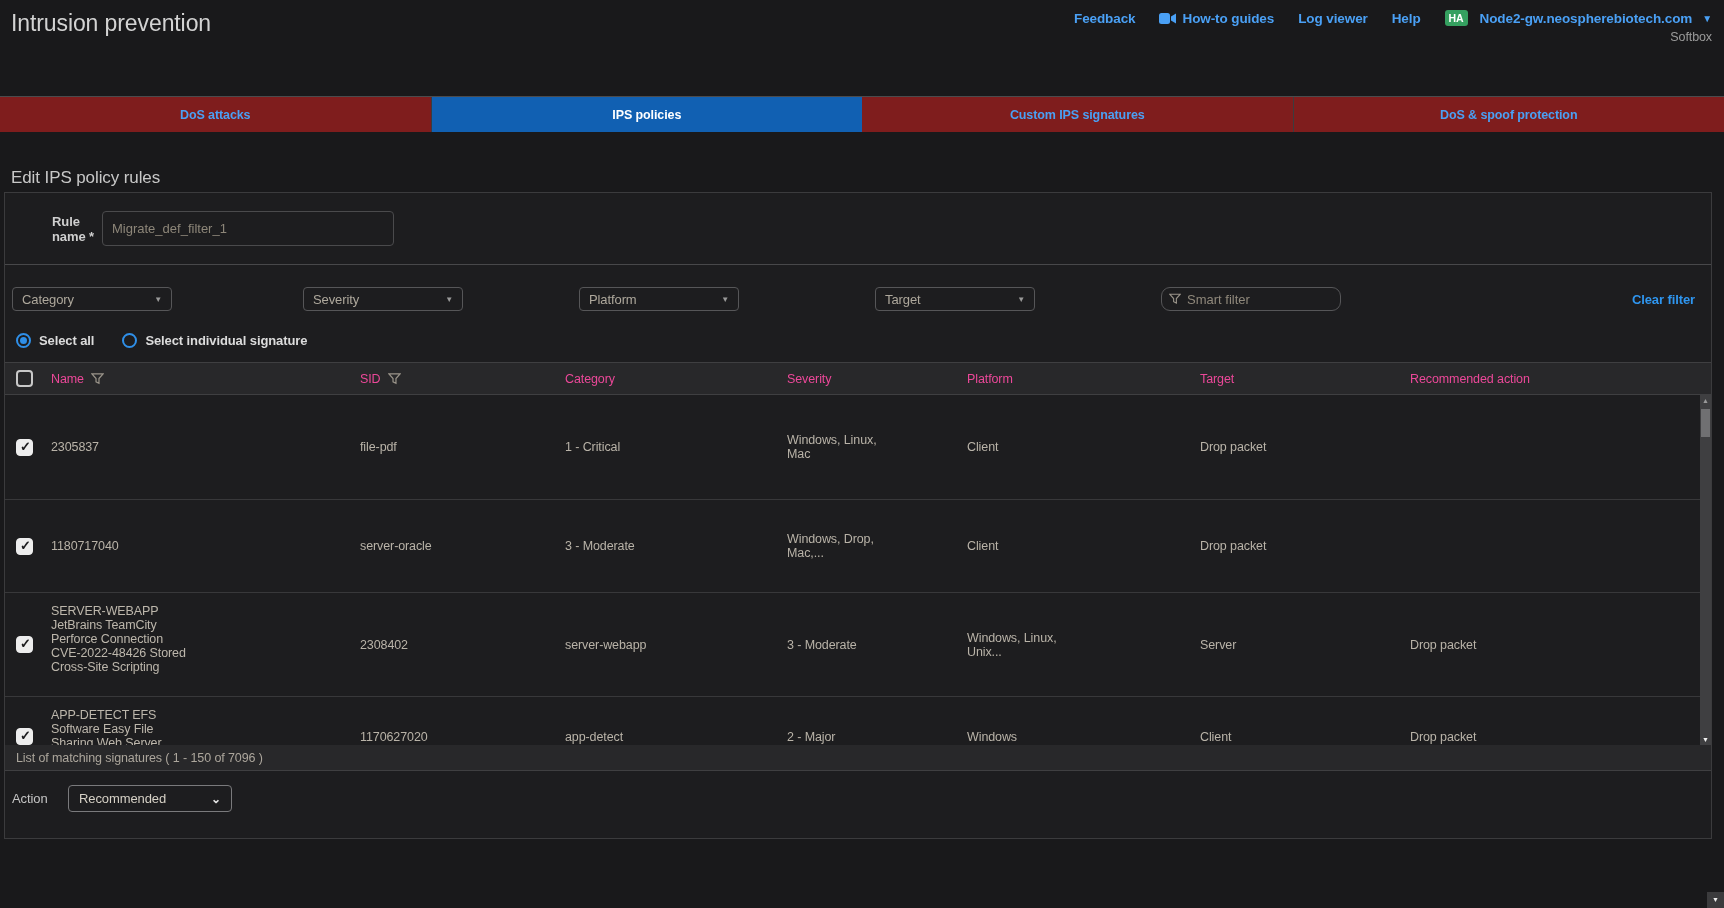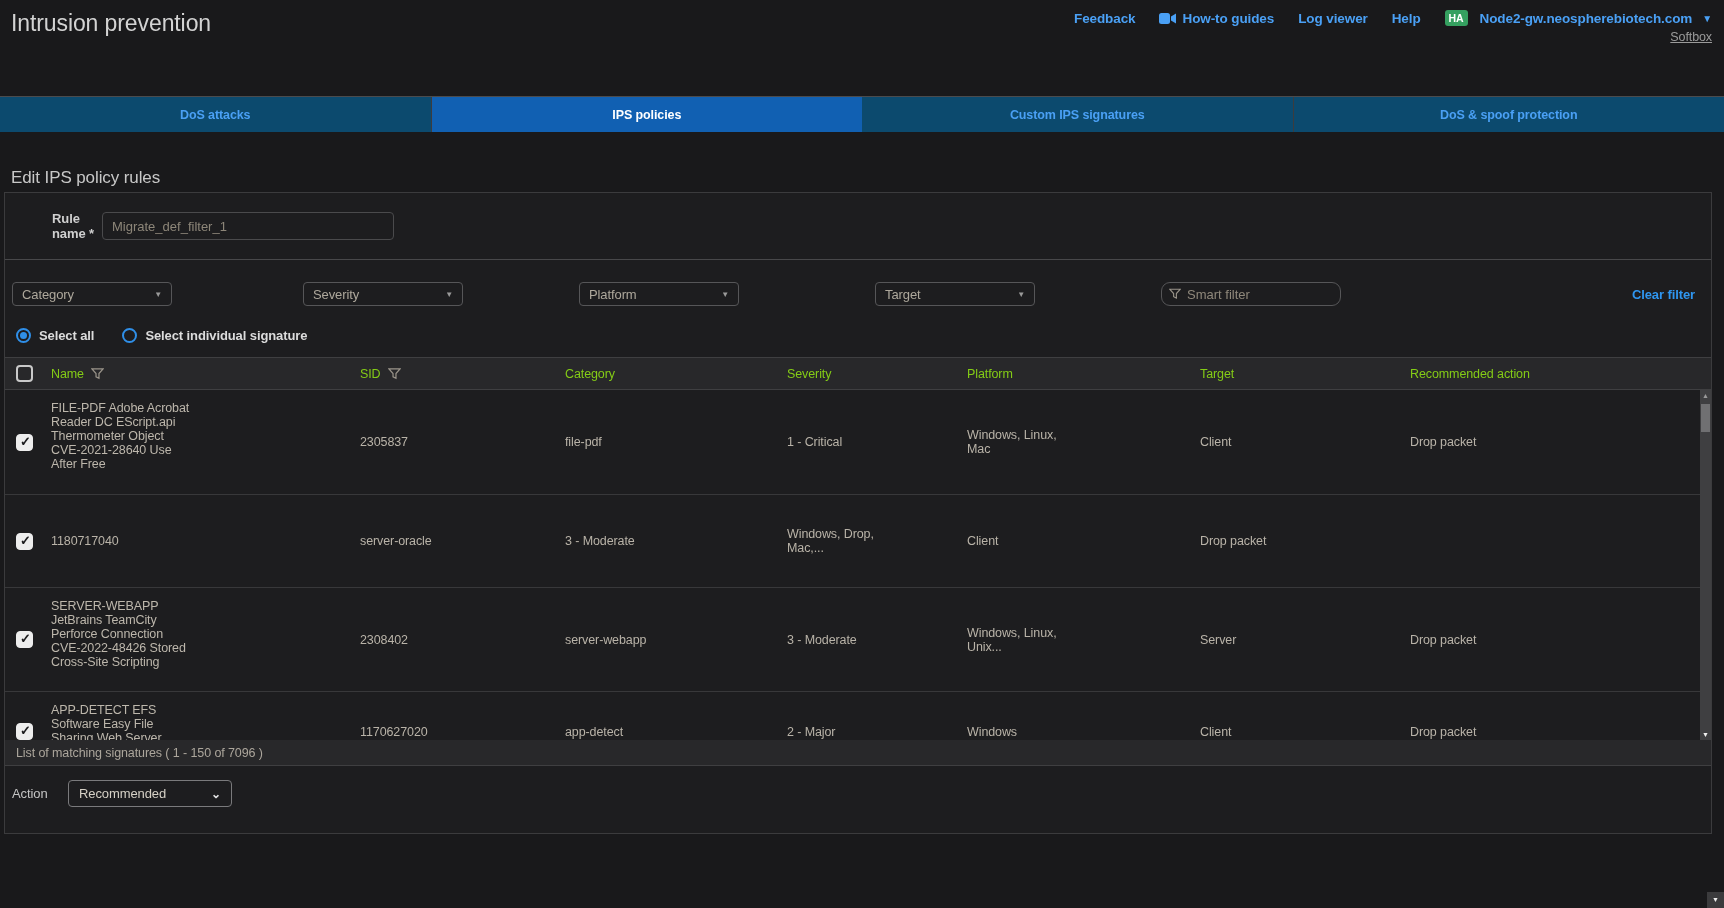"Softbox" .env-label { text-decoration: underline -> none }
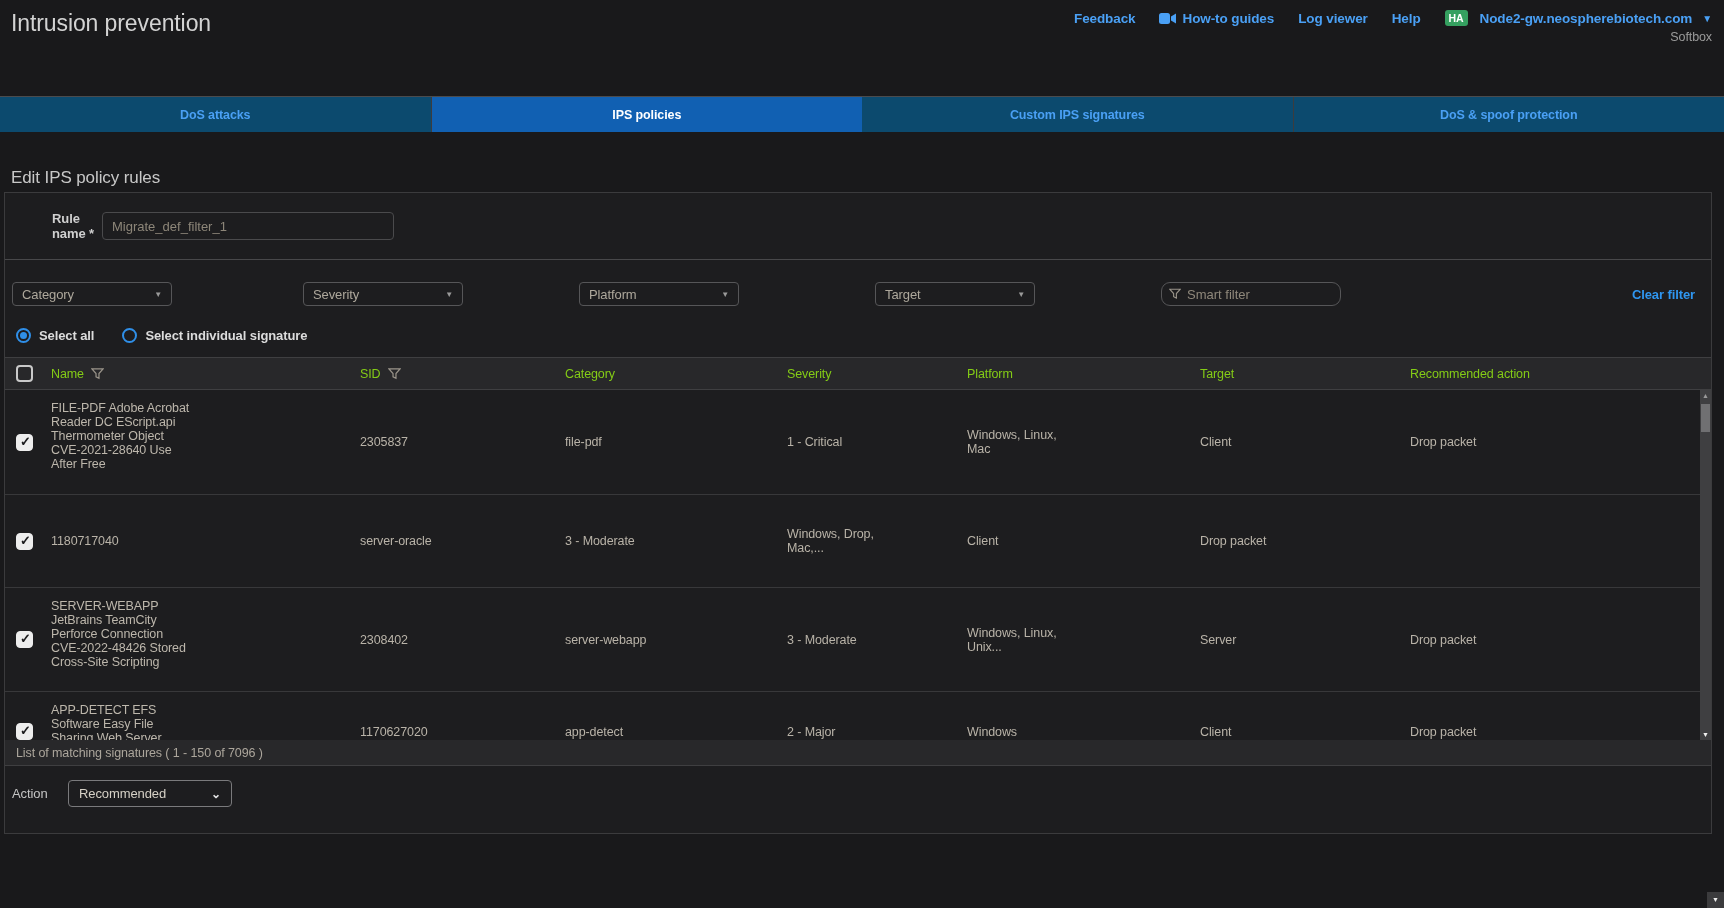"DoS attacks" .tab { background: #0c4a6e -> #7f1d1d }
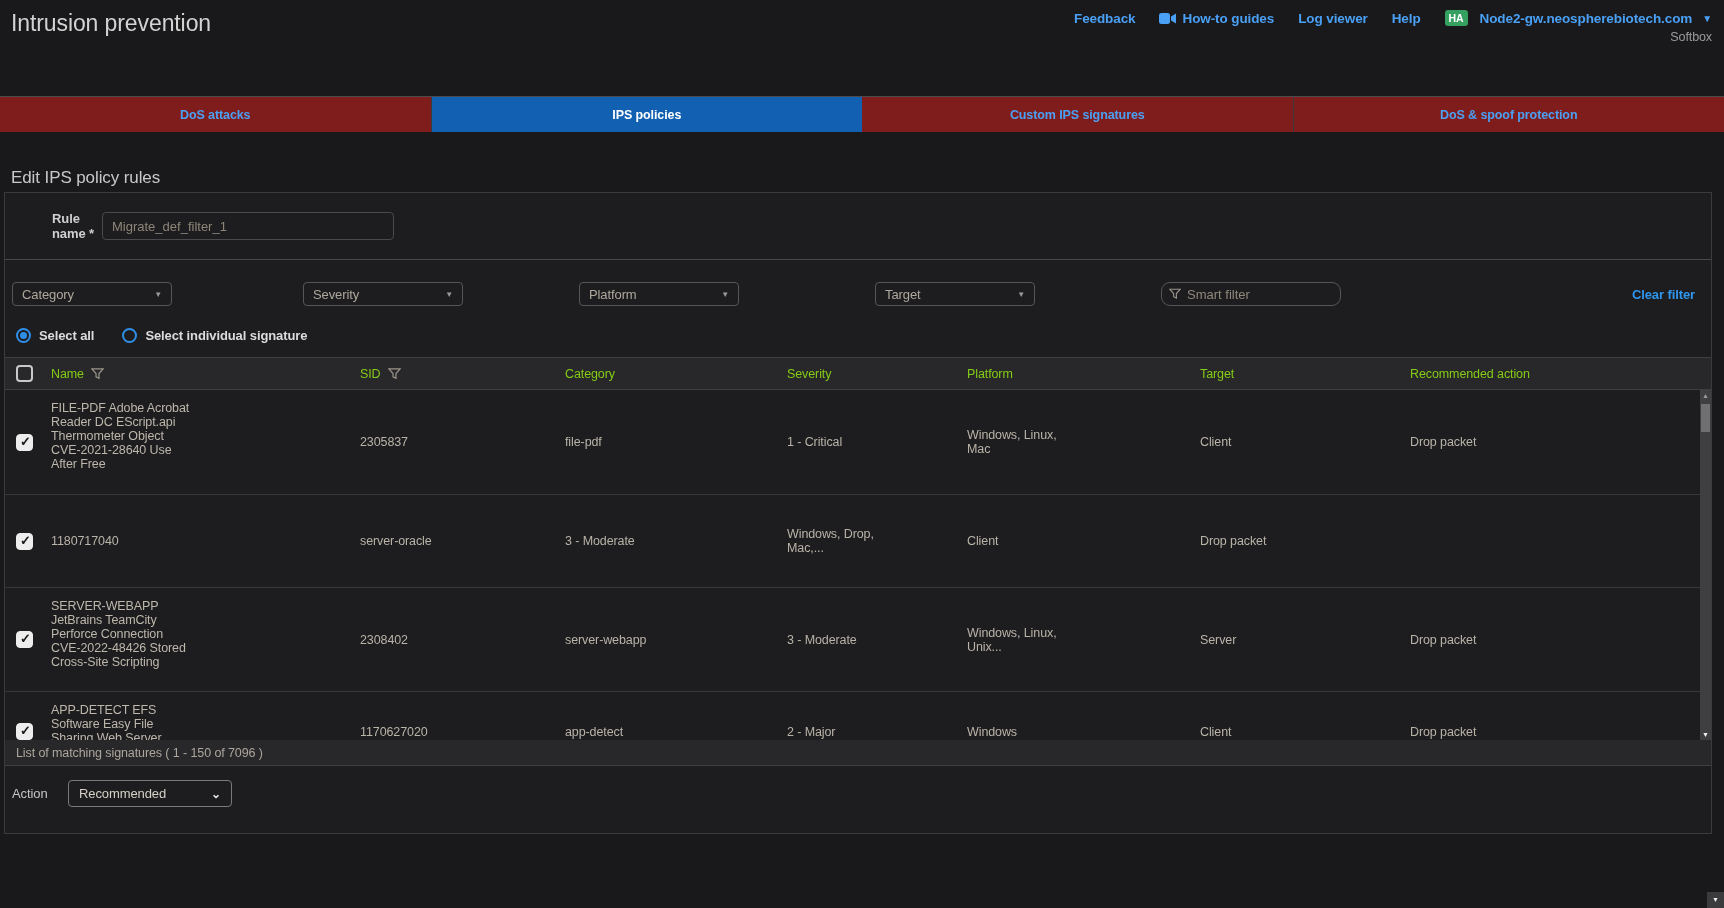"Migrate_def_filter_1" .rule-input { height: 28px -> 35px }
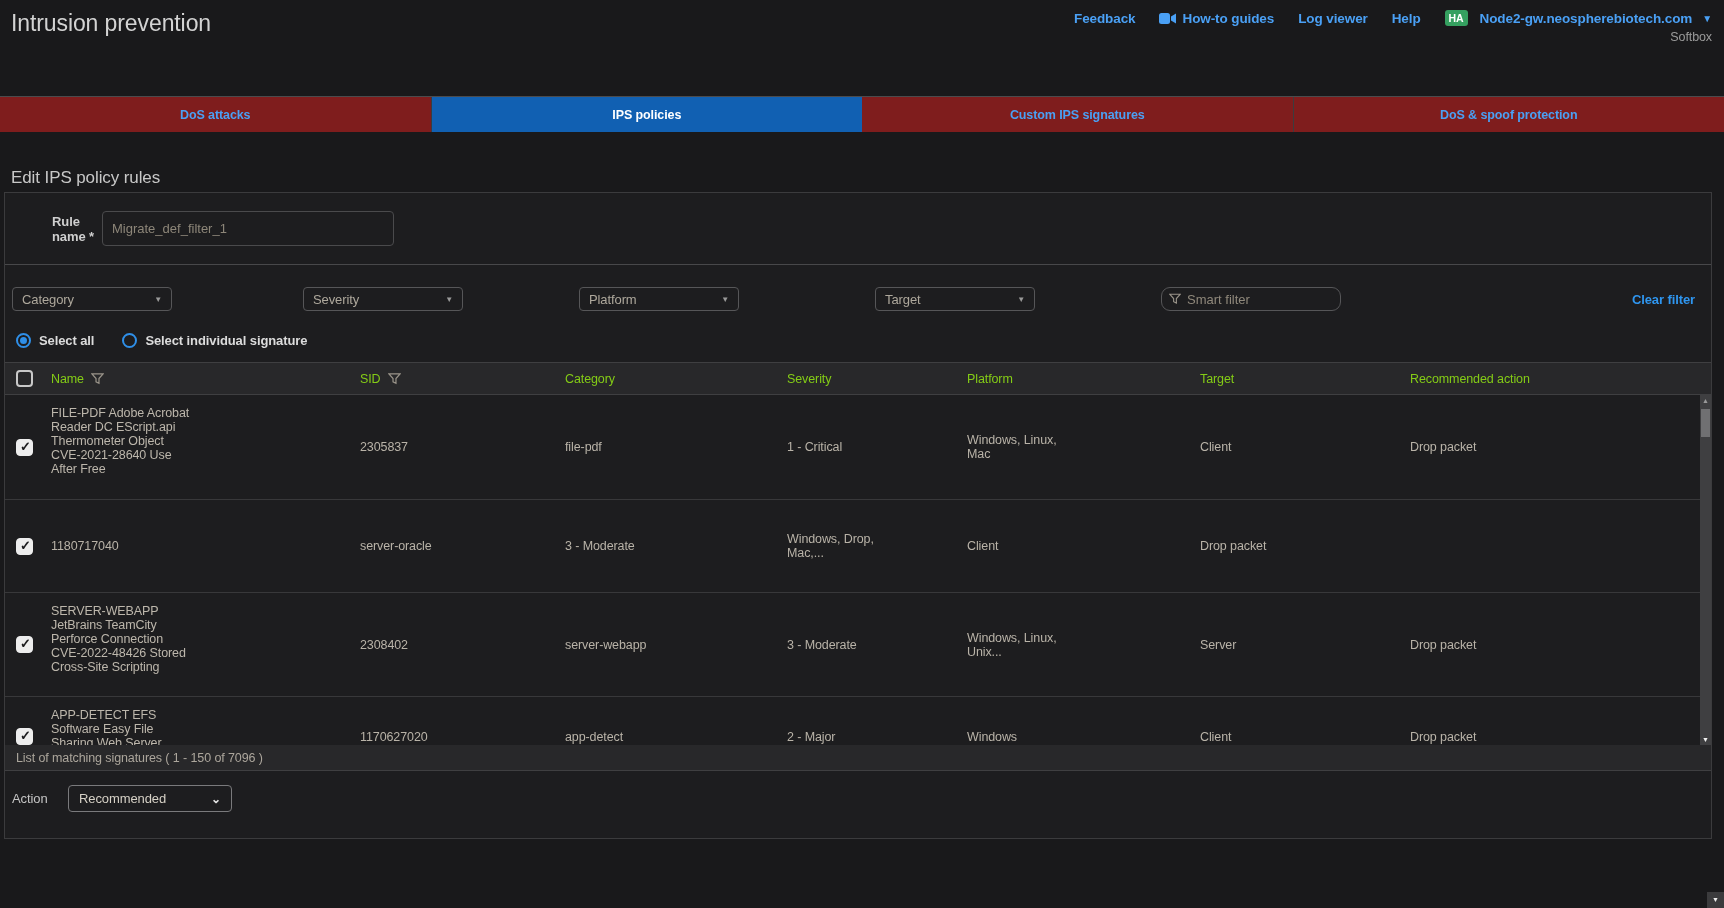"Name" .thead { color: #84cc16 -> #ec4899 }
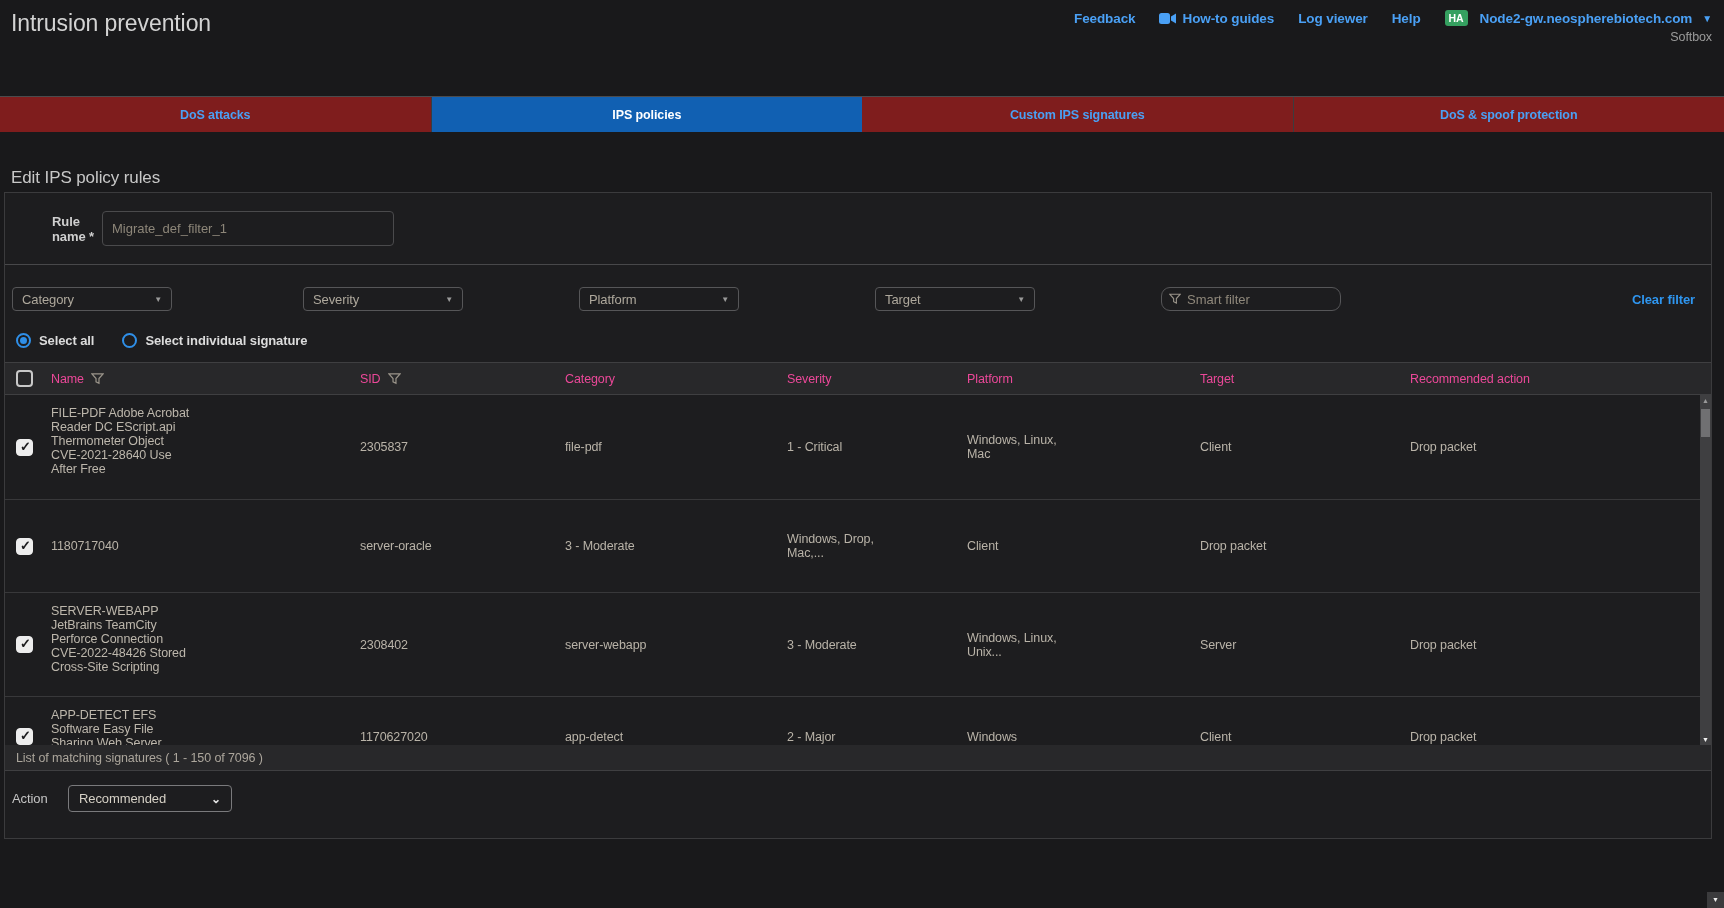"FILE-PDF Adobe Acrobat Reader DC" div.cell { html: <div> <div>FILE-PDF Adobe Acrobat Reader DC EScript.api Thermometer Object CVE-2021-28640 Use After Free</div> </div> -> none }
